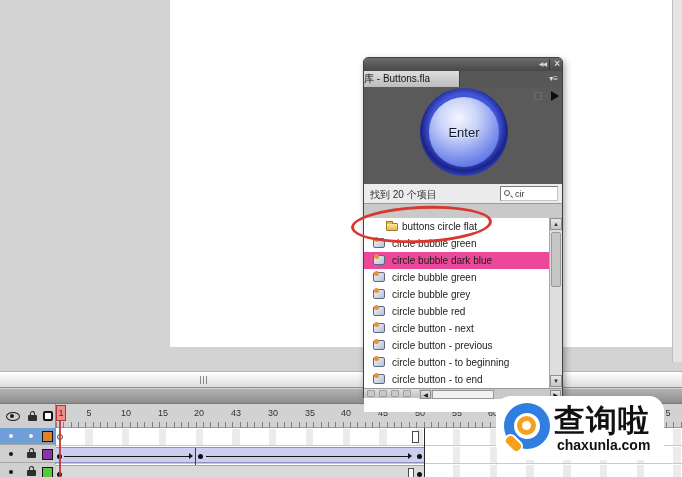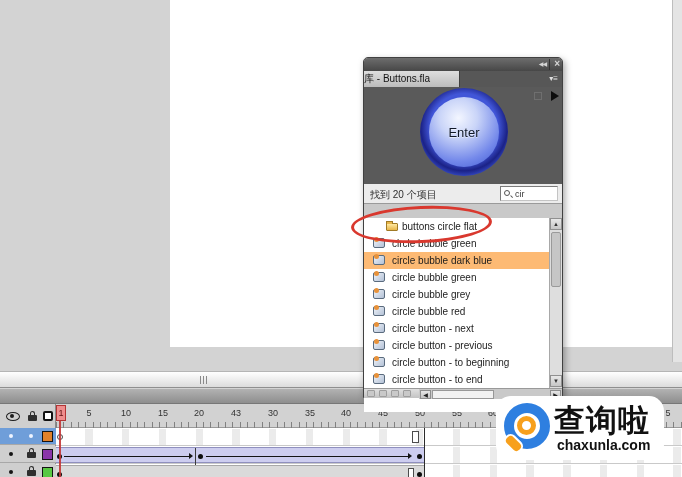"circle bubble dark blue" .item.hl { background: #fdba74 -> #ec4899 }
